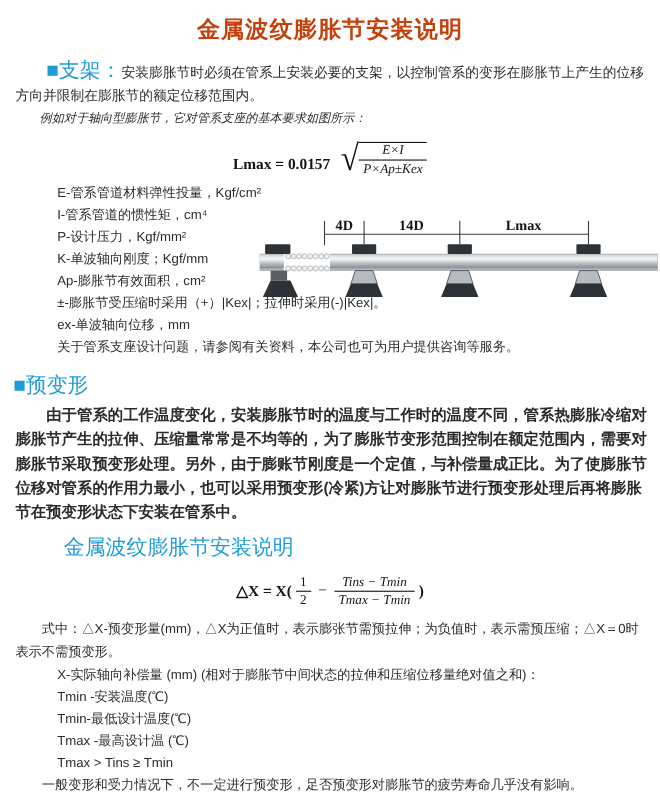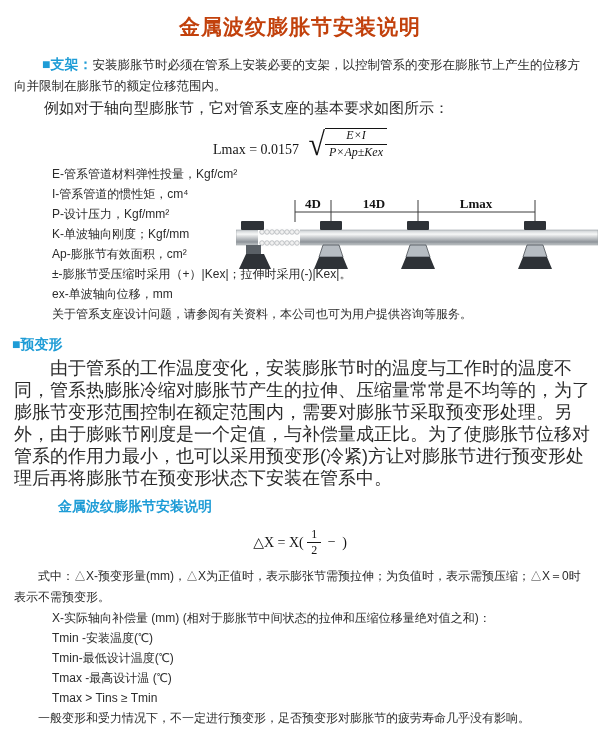"■支架：" .sec-h { font-size: 14px -> 19px; font-weight: bold -> normal }
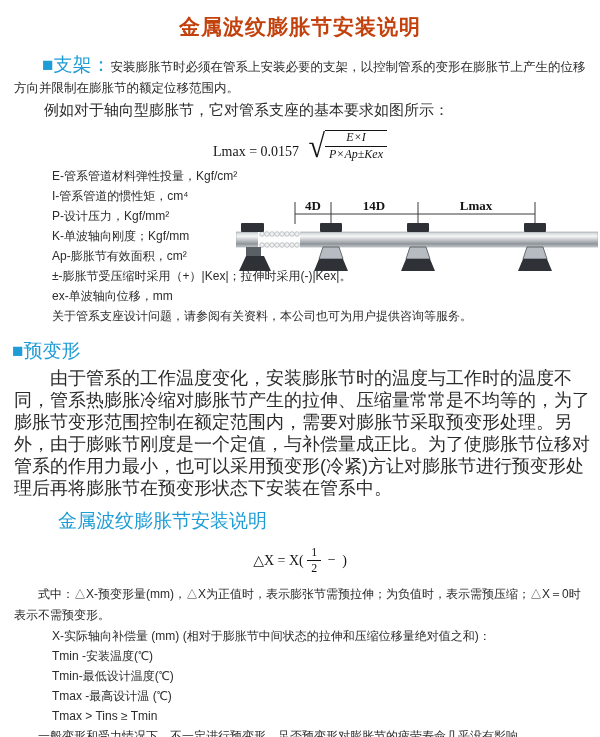"例如对于轴向型膨胀节，它对管系支座的基本要求如图所示：" p.example { font-size: 15px -> 11px; font-style: none -> italic }
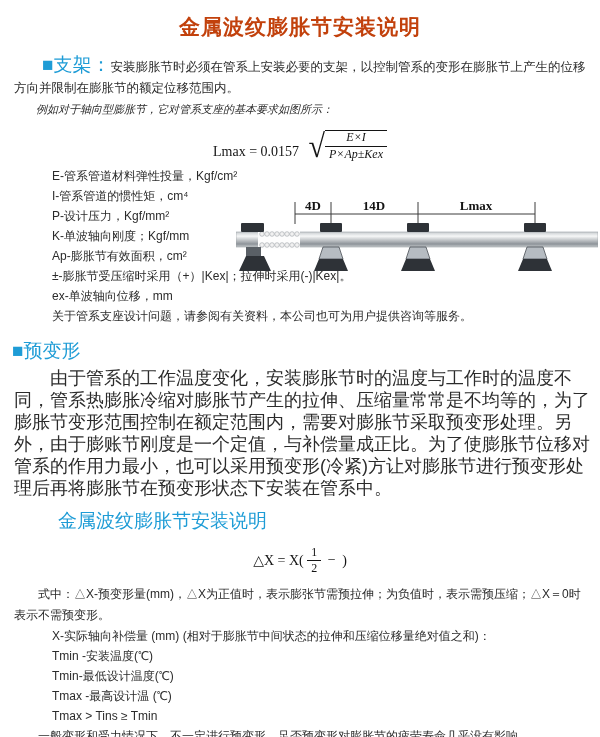"Lmax = 0.0157" .formula .f-lhs, .formula .f-rhs { font-weight: normal -> bold }
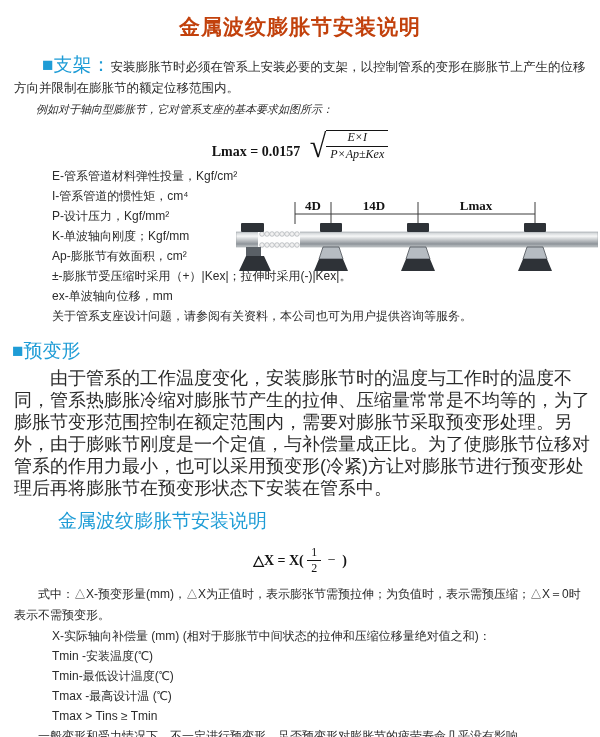"由于管系的工作温度变化，安装膨胀节时的温度与工作时的温度不同，管系热膨胀冷缩对膨" p.body { font-size: 18px -> 14px; font-weight: 400 -> 700 }
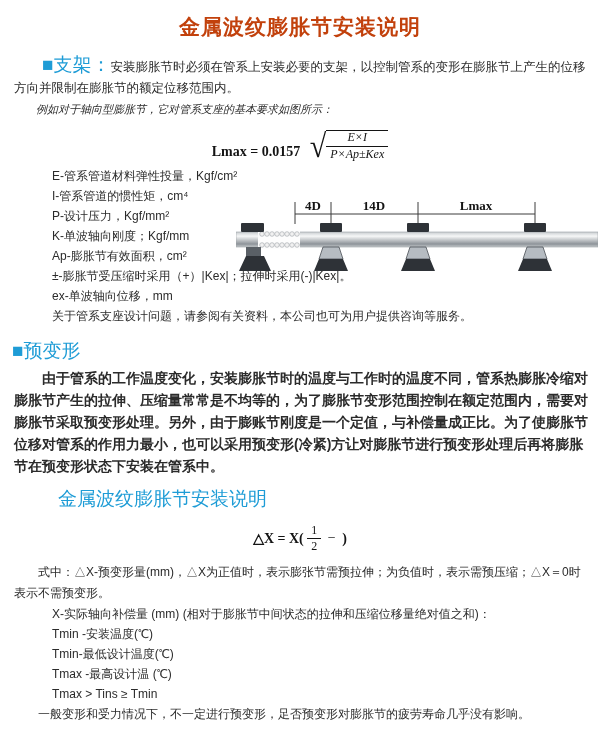"Tins − Tmin" span.frac { html: none -> <span> <span>Tins − Tmin</span> <span>Tmax − Tmin</span> </span> }
